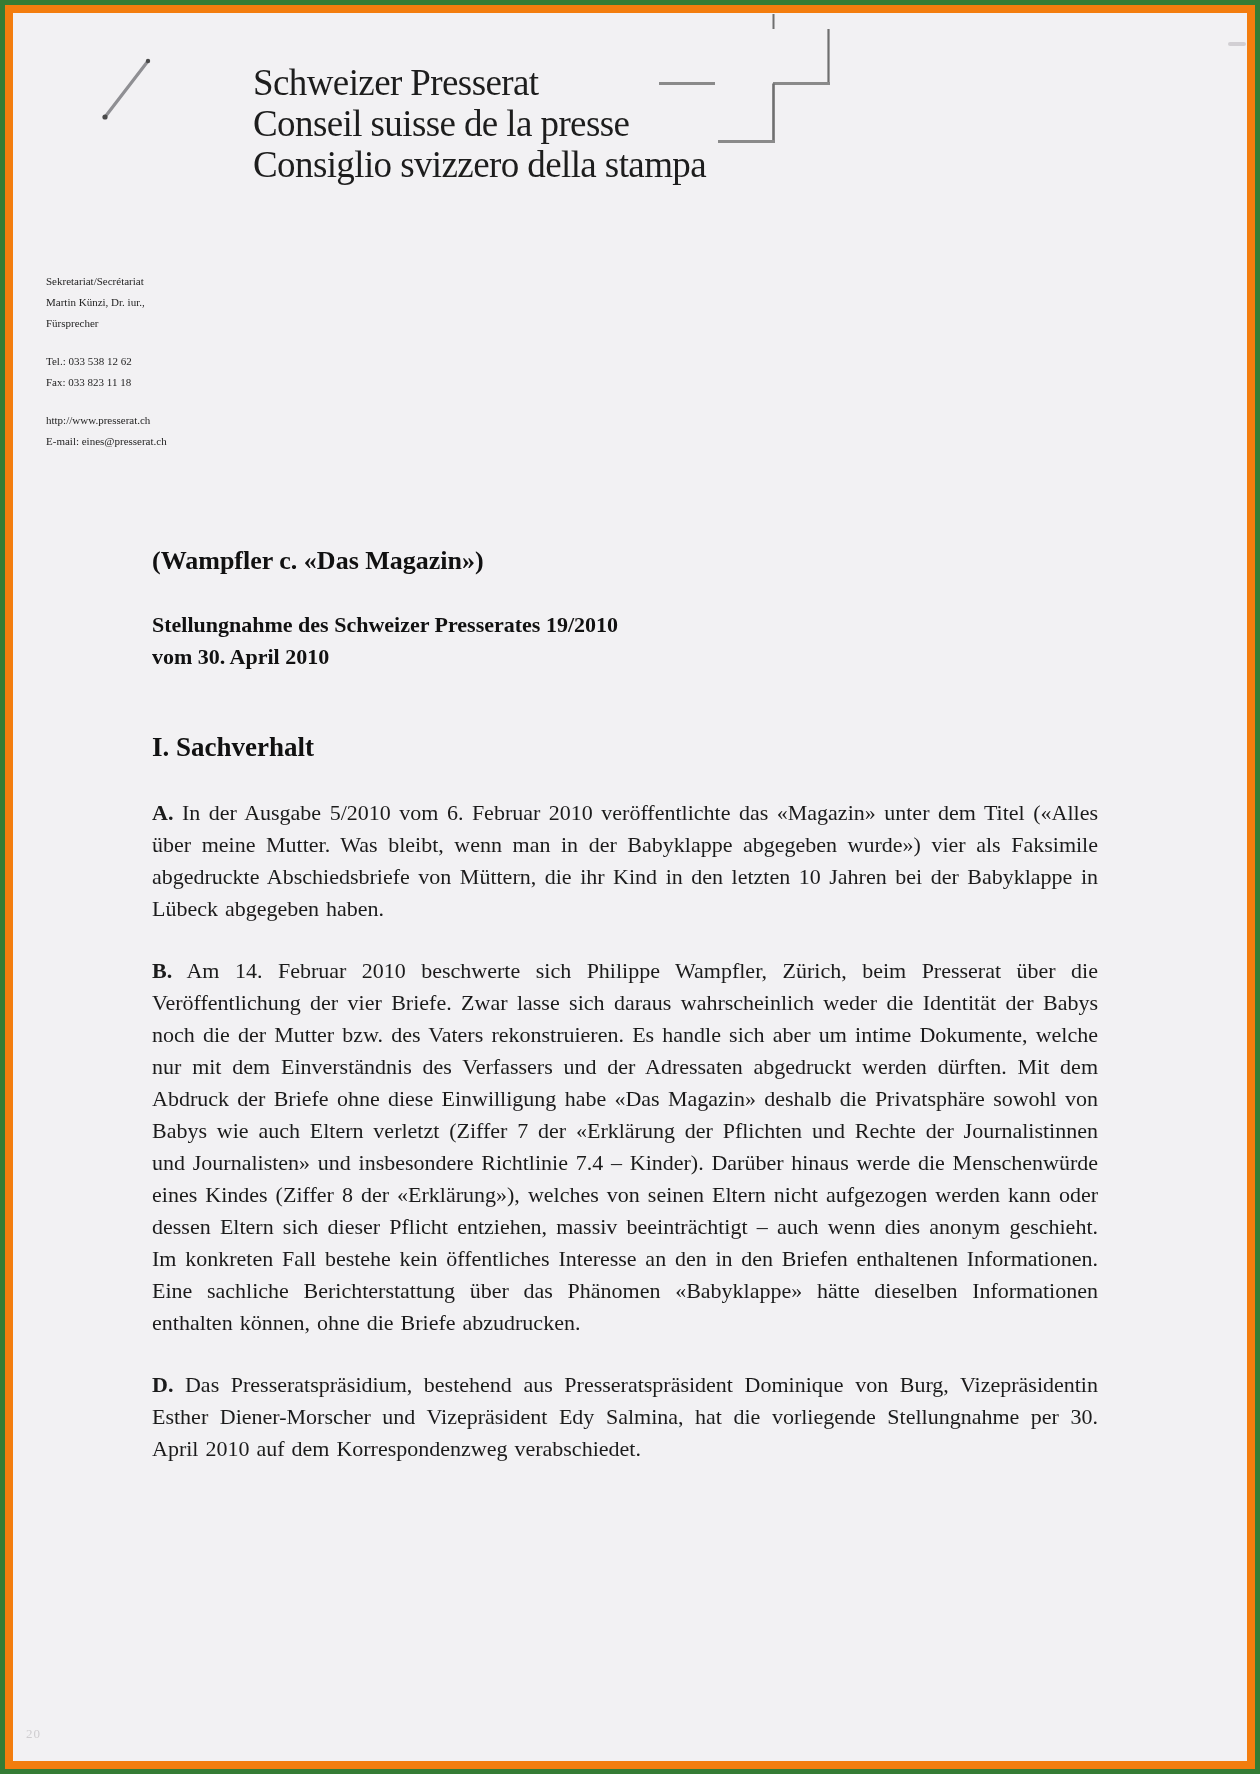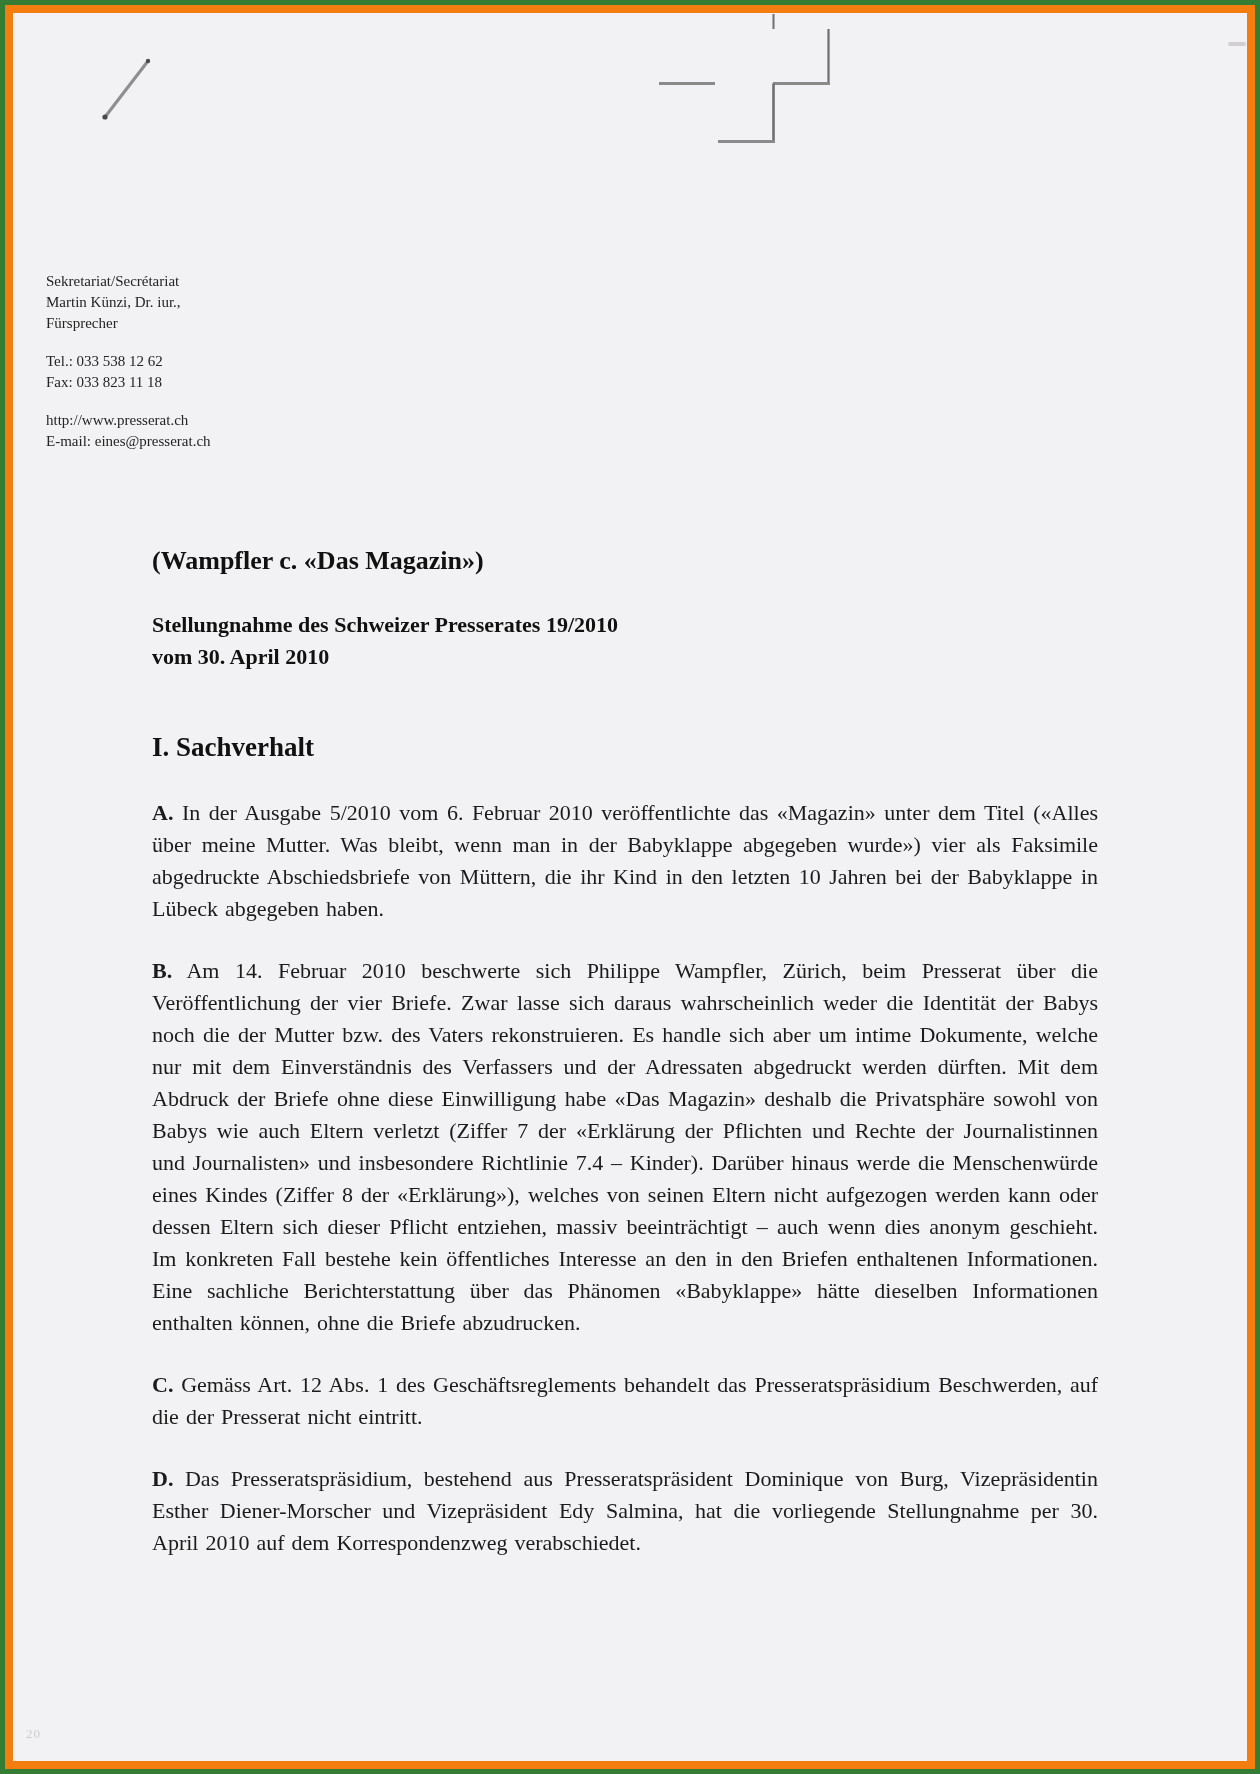"Schweizer Presserat" div.org-block { html: none -> <div> <span>Schweizer Presserat</span> <span>Conseil suisse de la presse</span> <span>Consiglio svizzero della stampa</span> </div> }
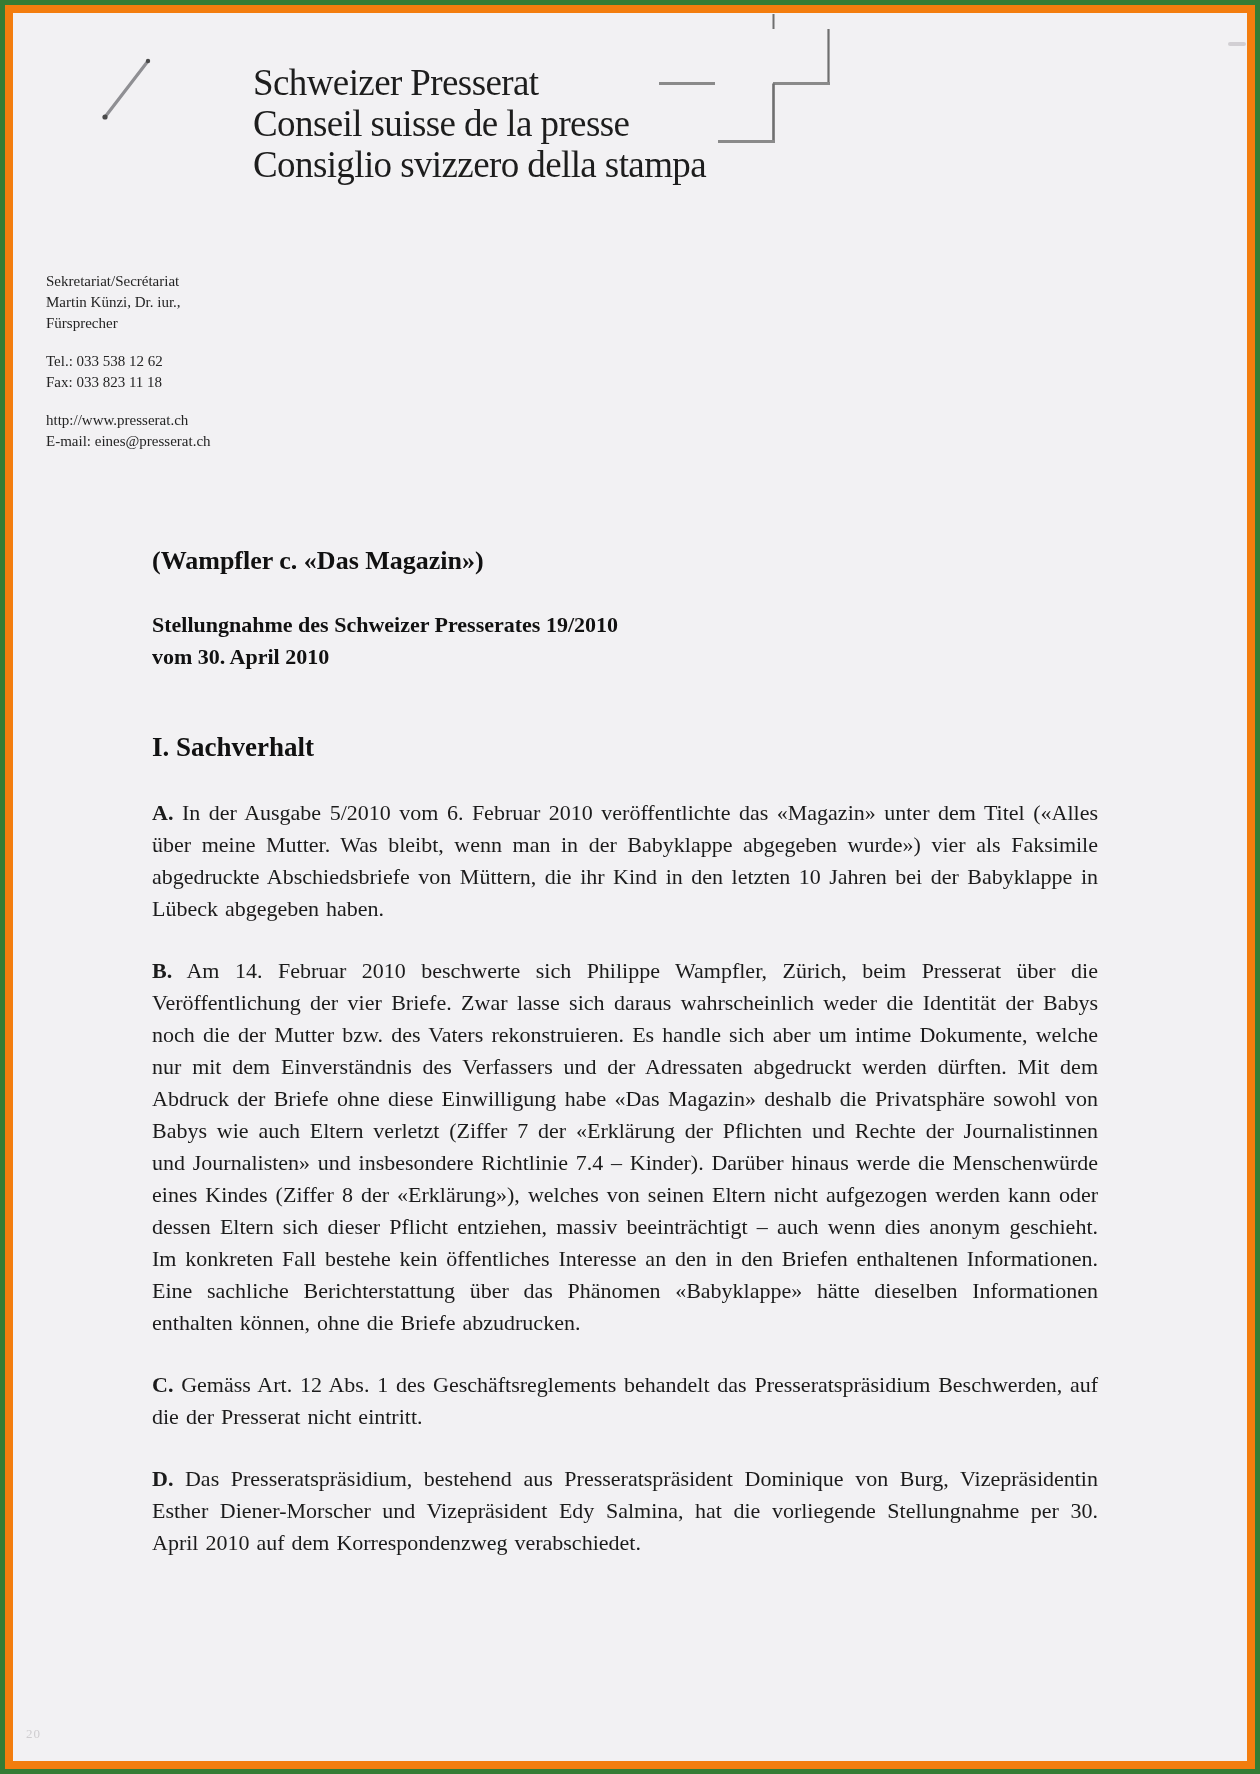"Sekretariat/Secrétariat" .sender-block { font-size: 15px -> 11px }
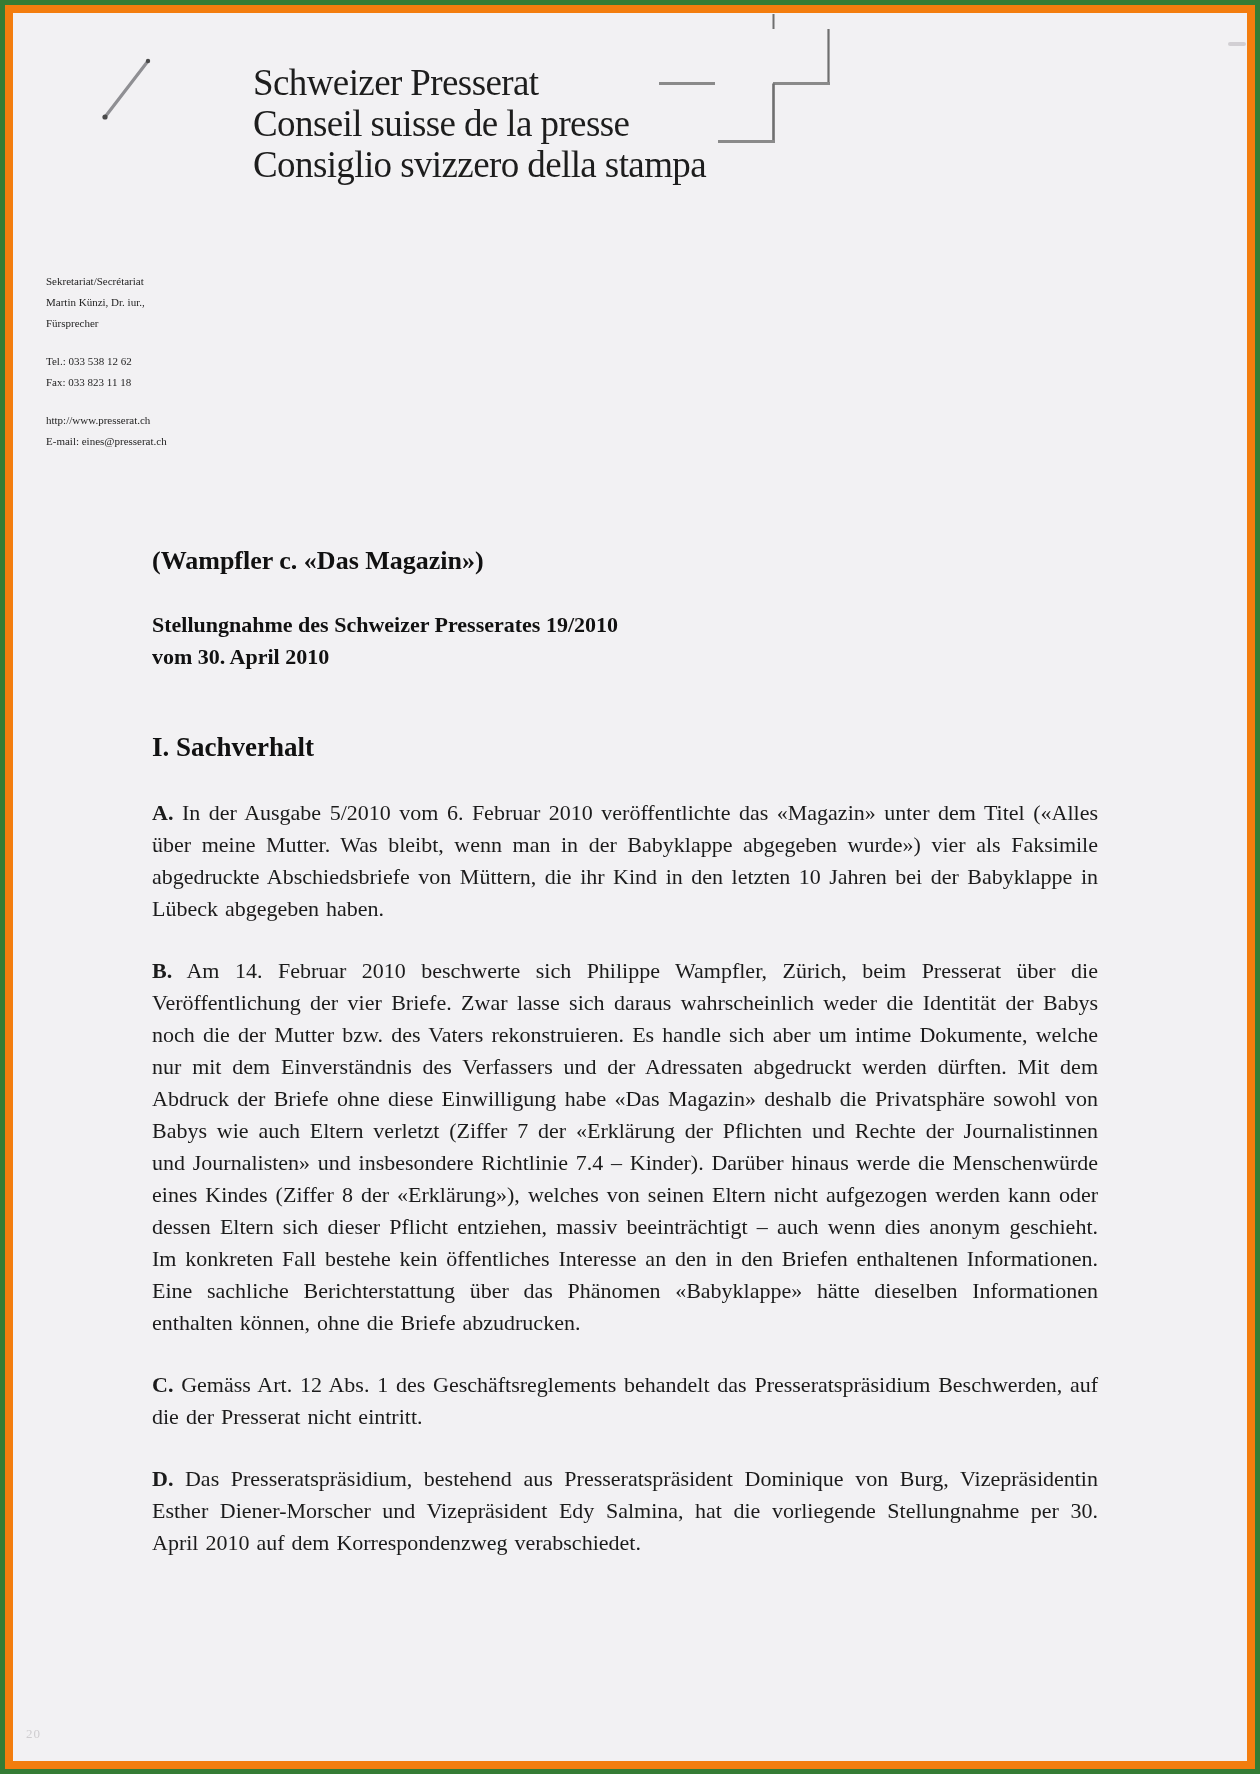"C. Gemäss Art. 12 Abs." p.body-para { html: <p><strong>C.</strong> <span>Gemäss Art. 12 Abs. 1 des Geschäftsreglements behandelt das Presseratspräsidium Beschwerden, auf die der Presserat nicht eintritt.</span></p> -> none }
